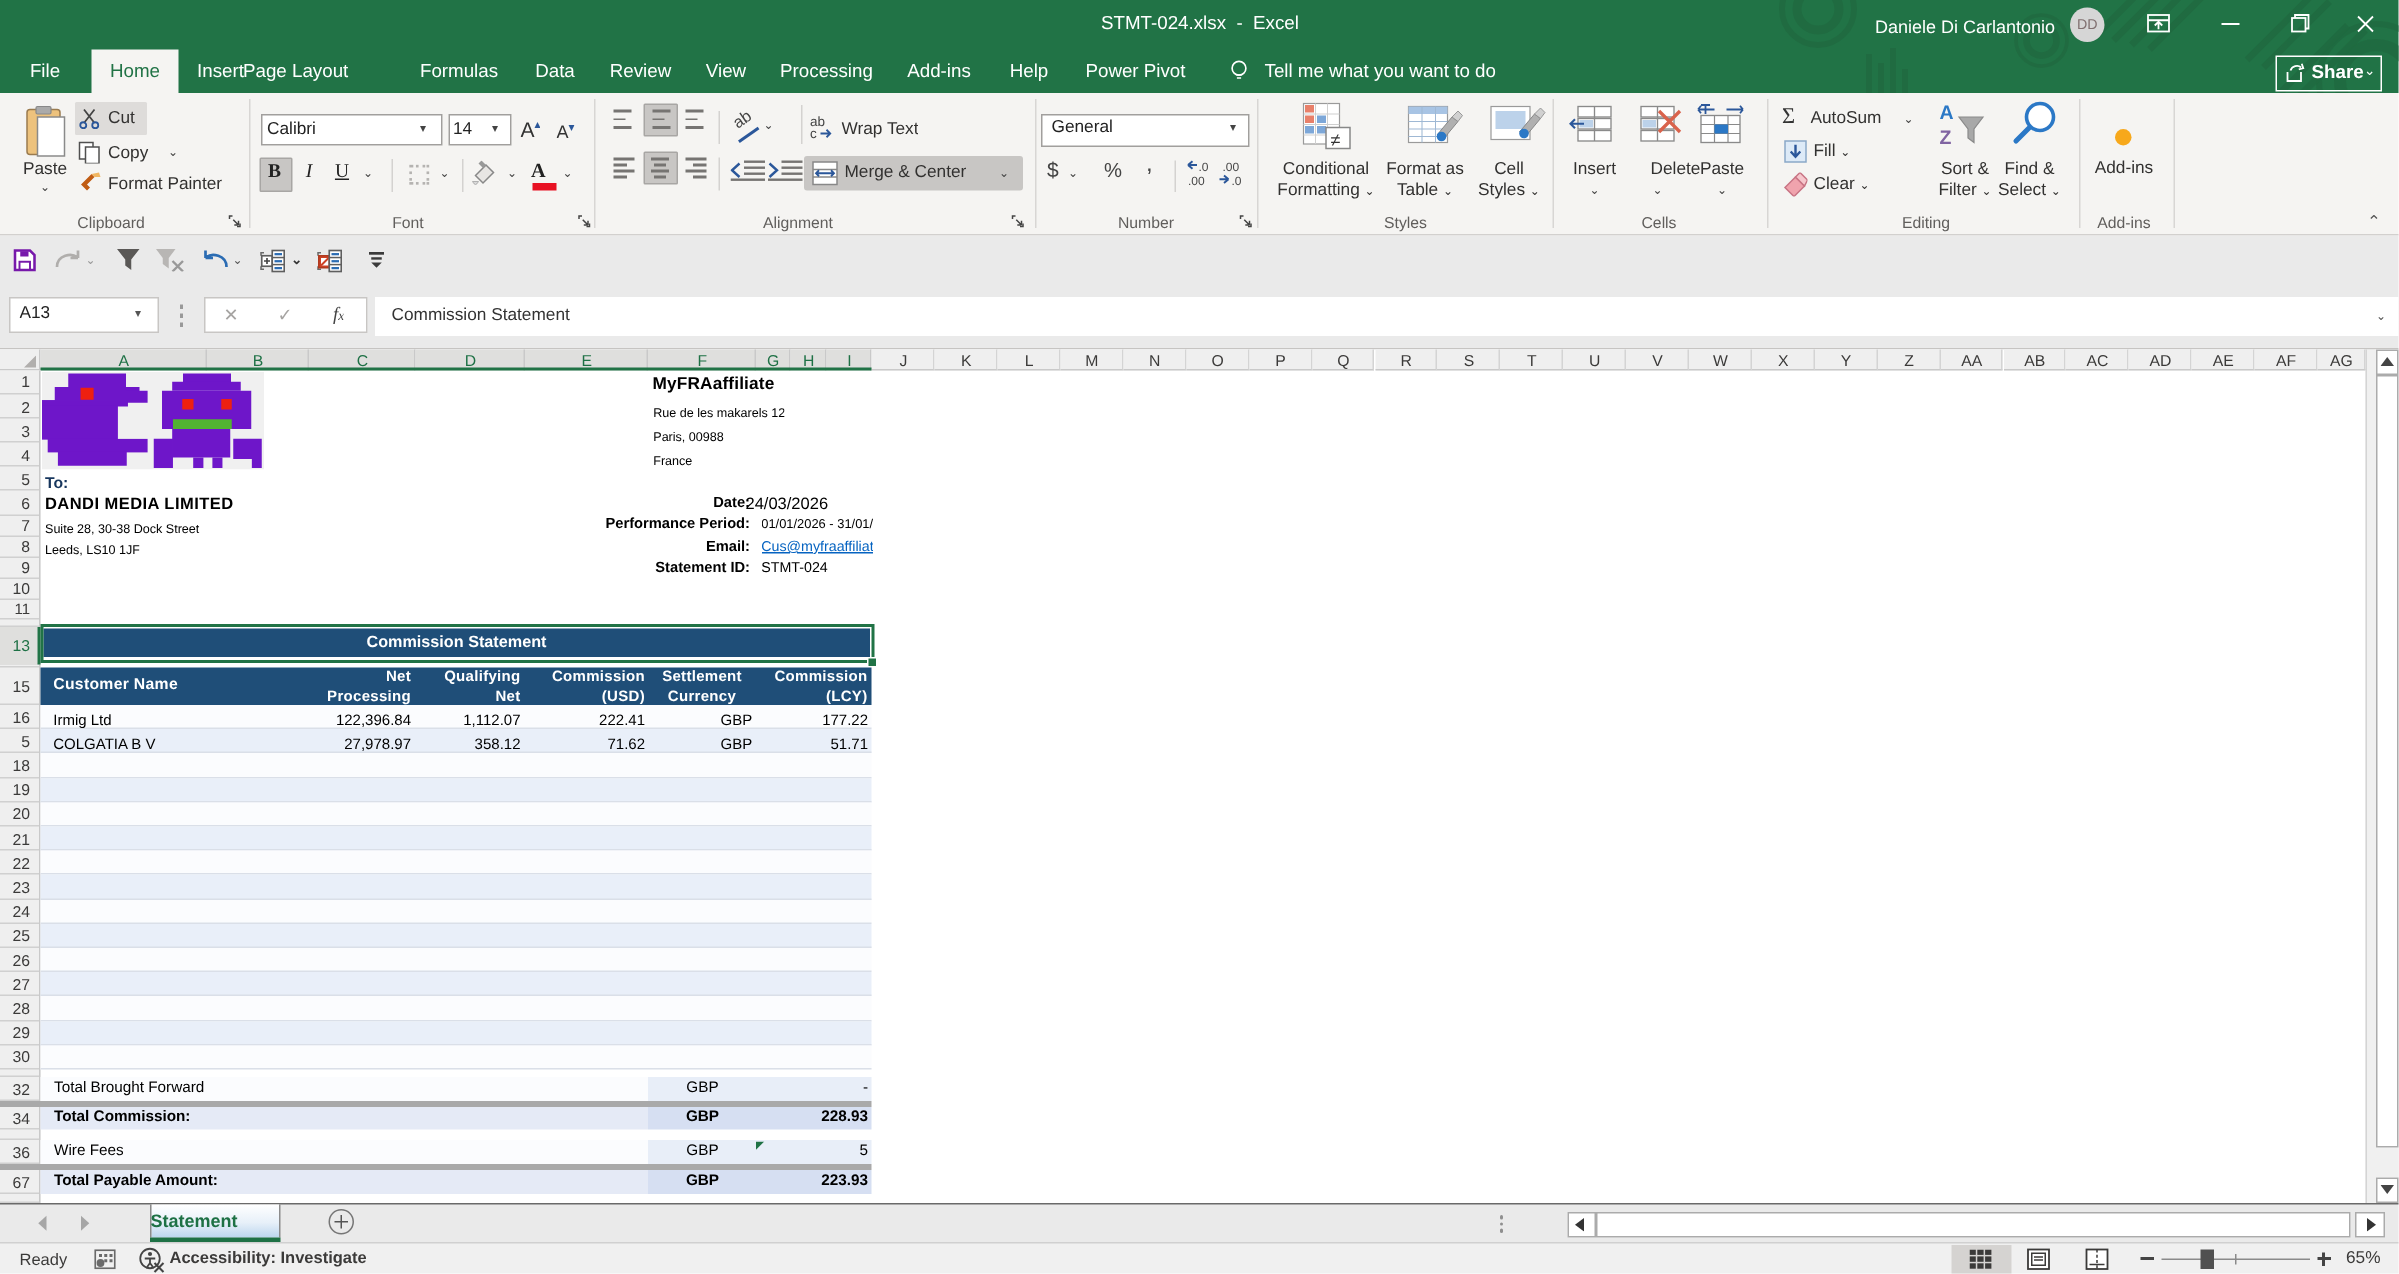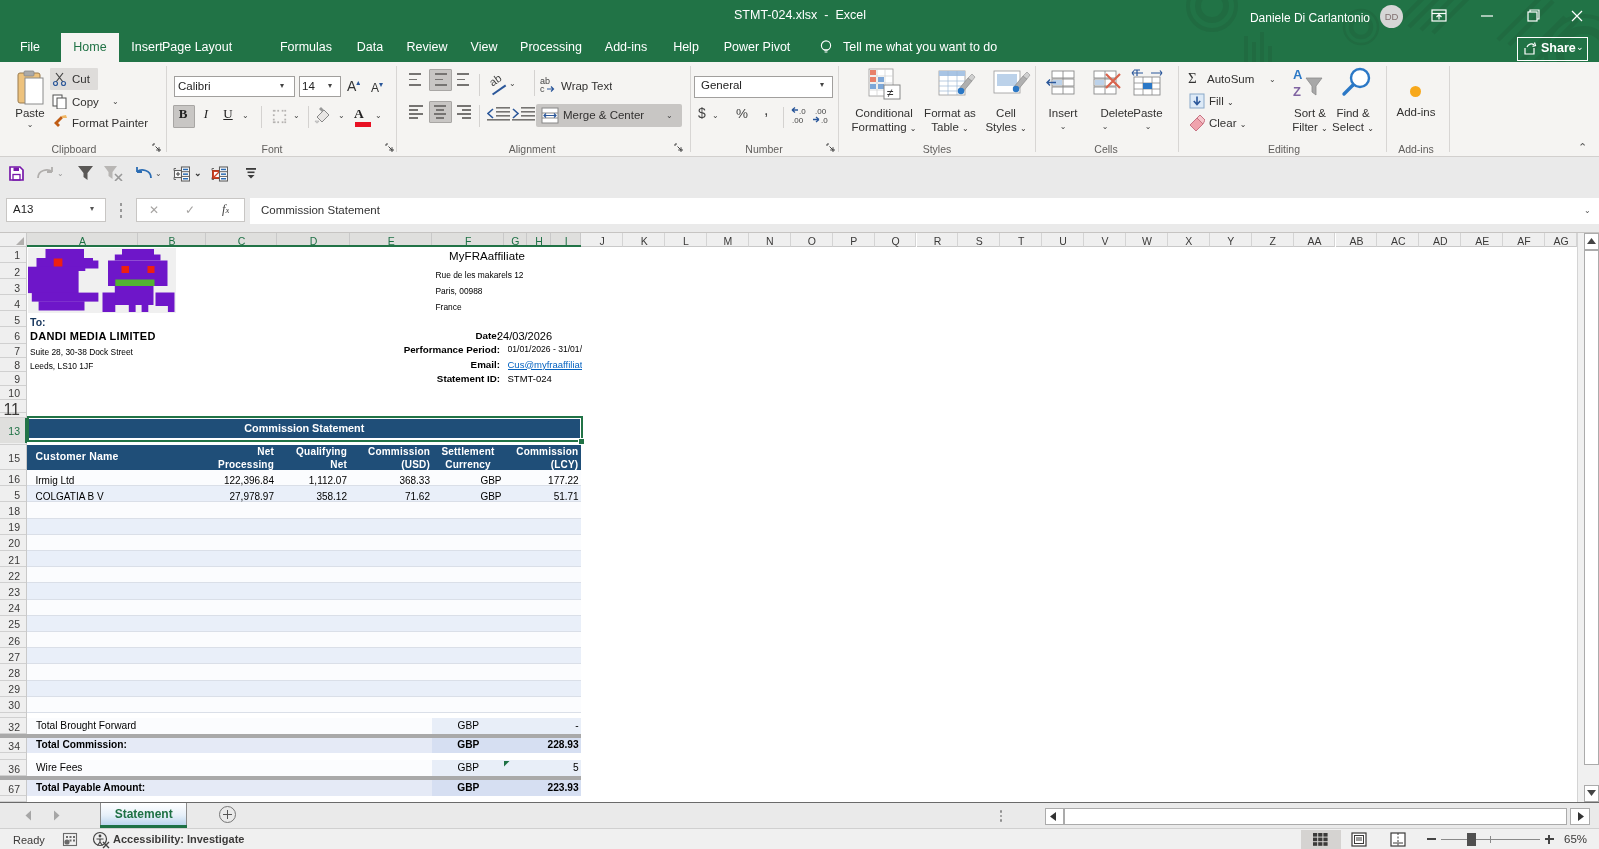"MyFRAaffiliate" div.tx { font-weight: normal -> bold; left: 449px -> 435px }
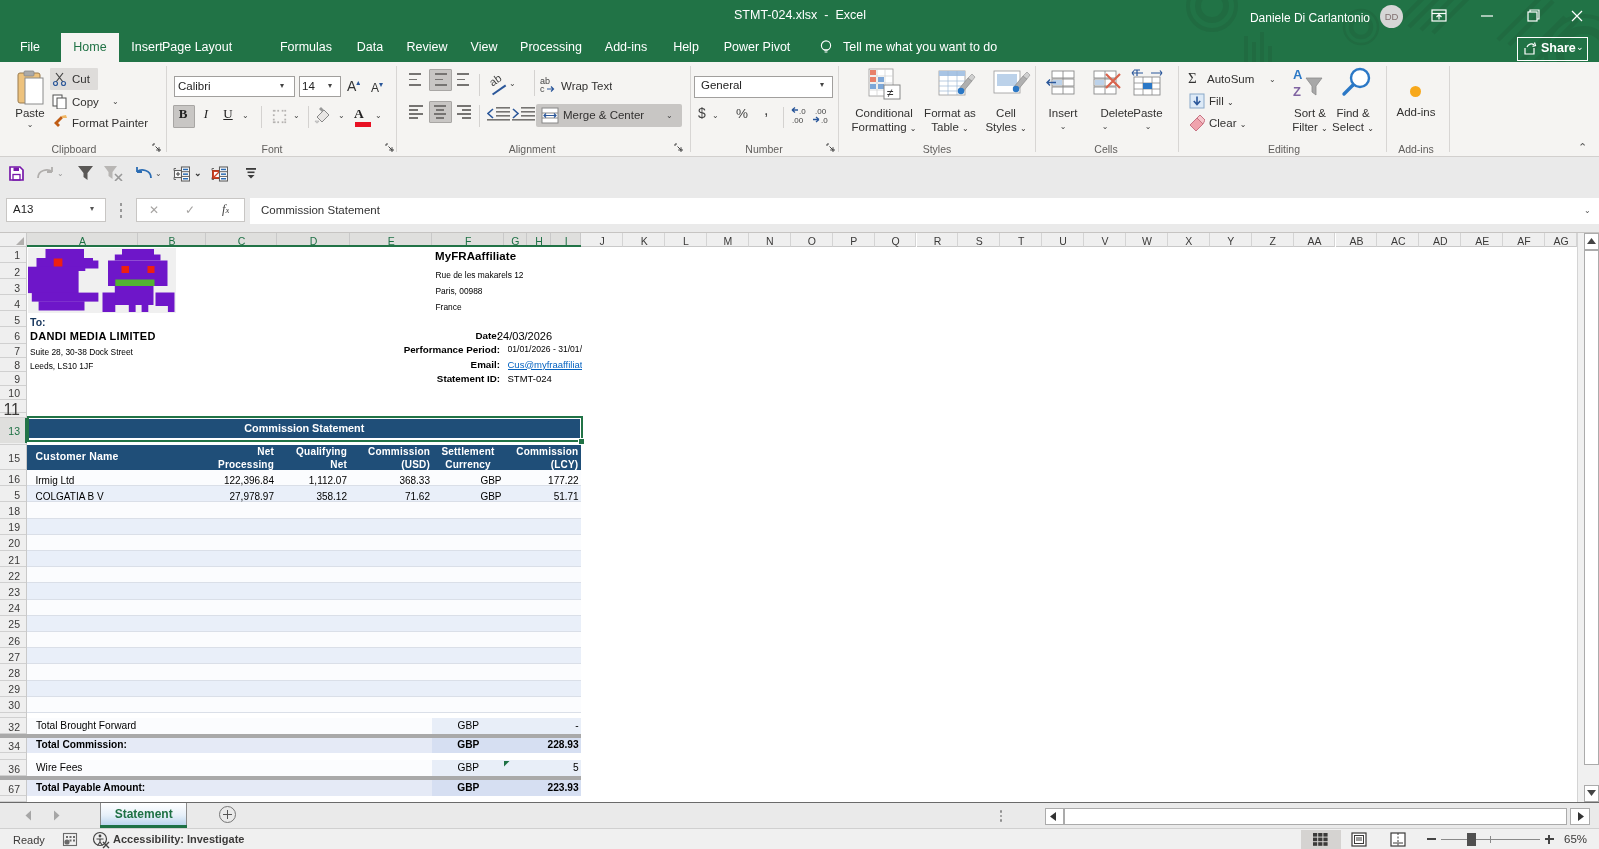"11" div.tx { font-size: 16px -> 10px }
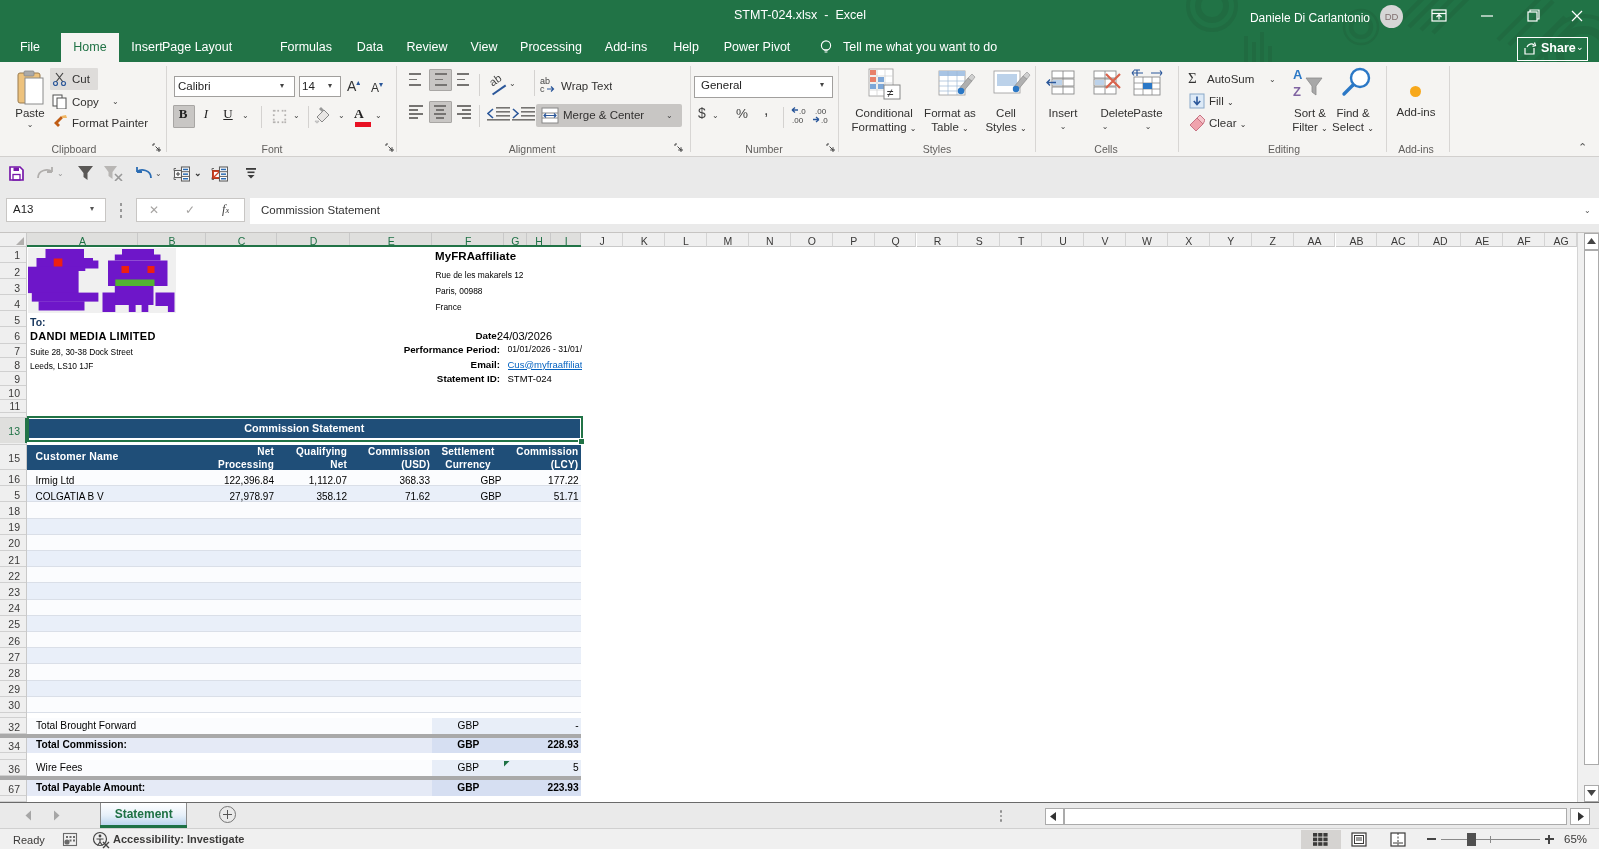"368.33" div.tx { text: 368.33 -> 222.41 }
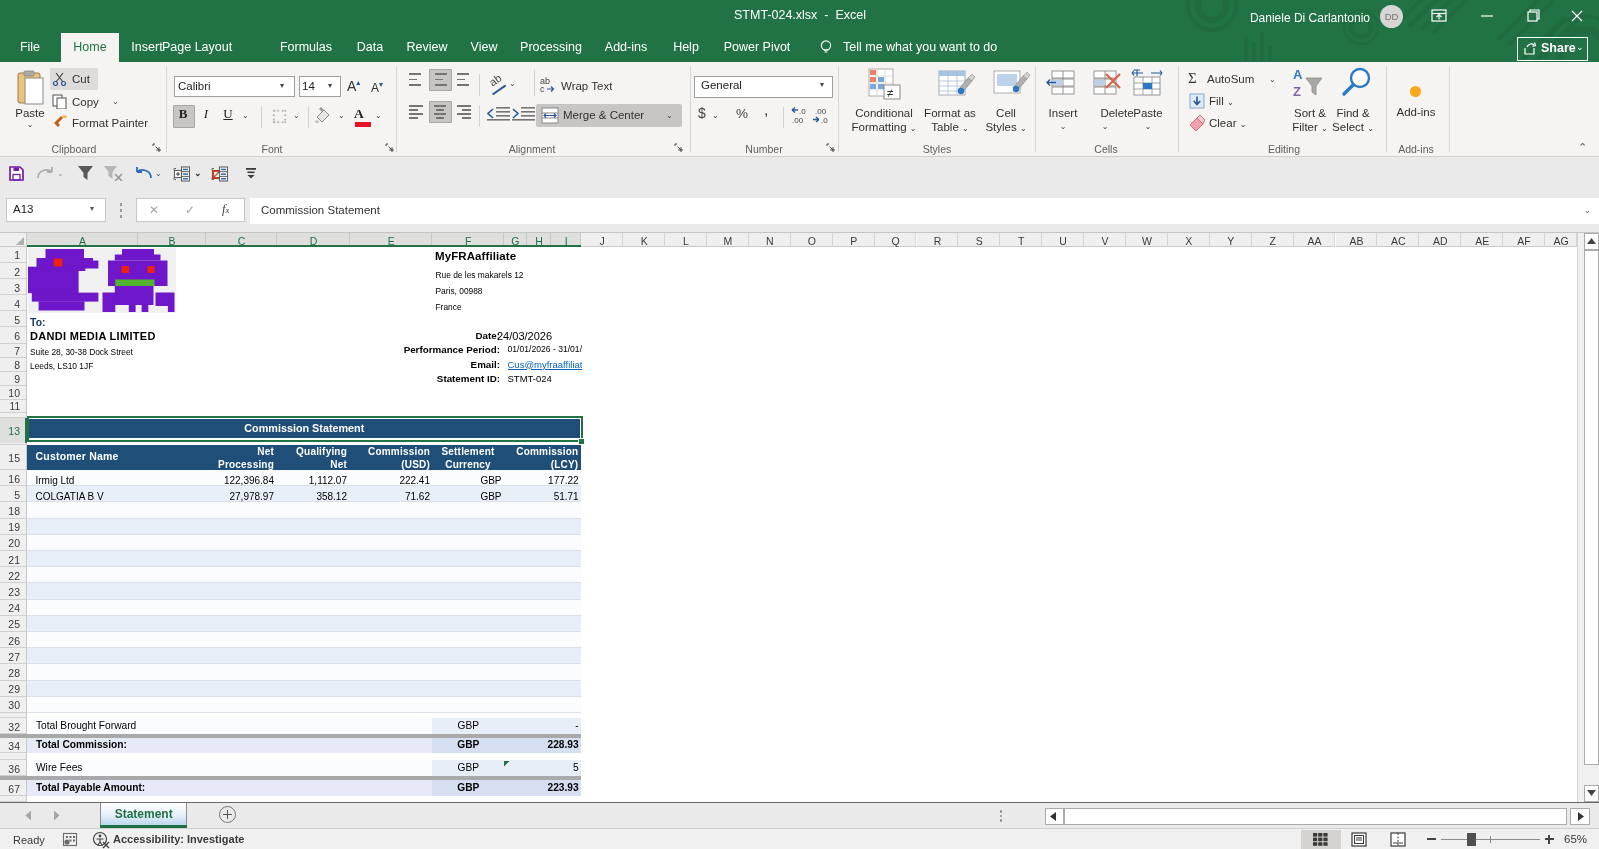"Statement" div.tx { text-align: center -> left }
